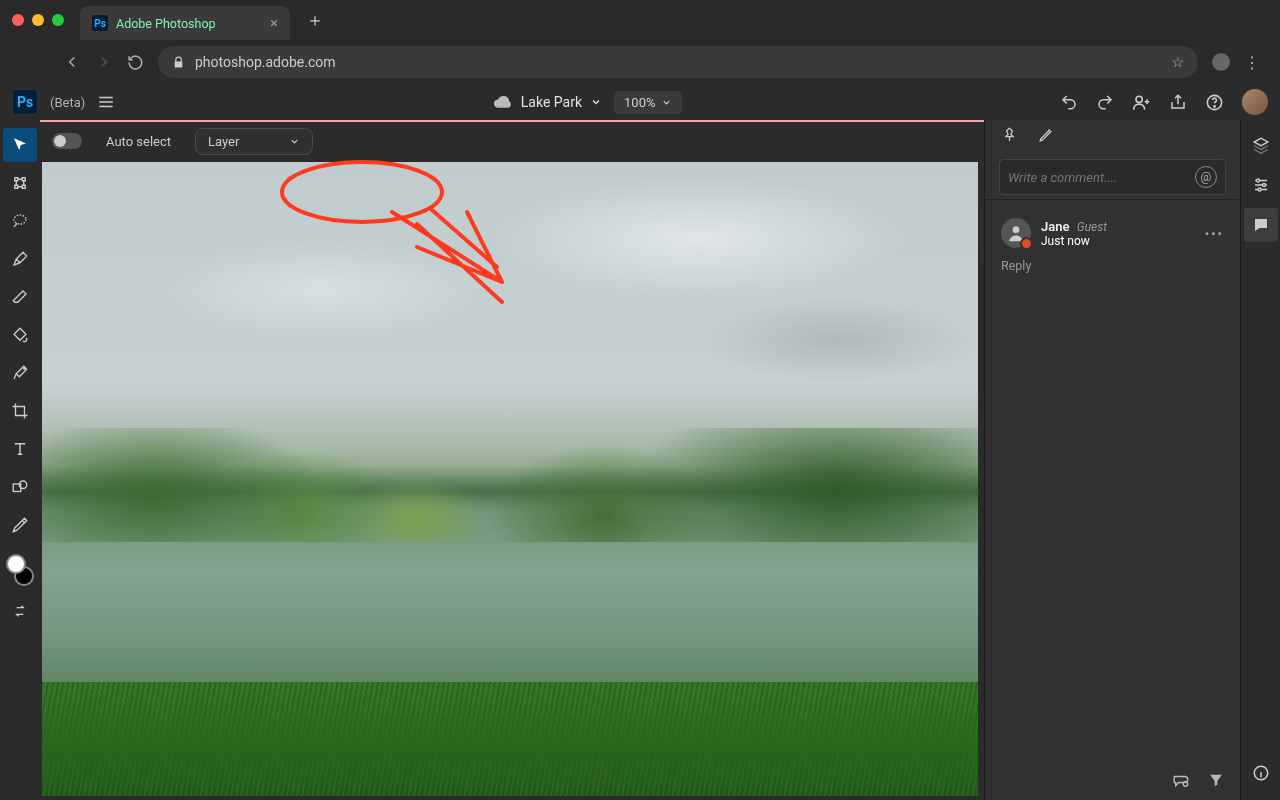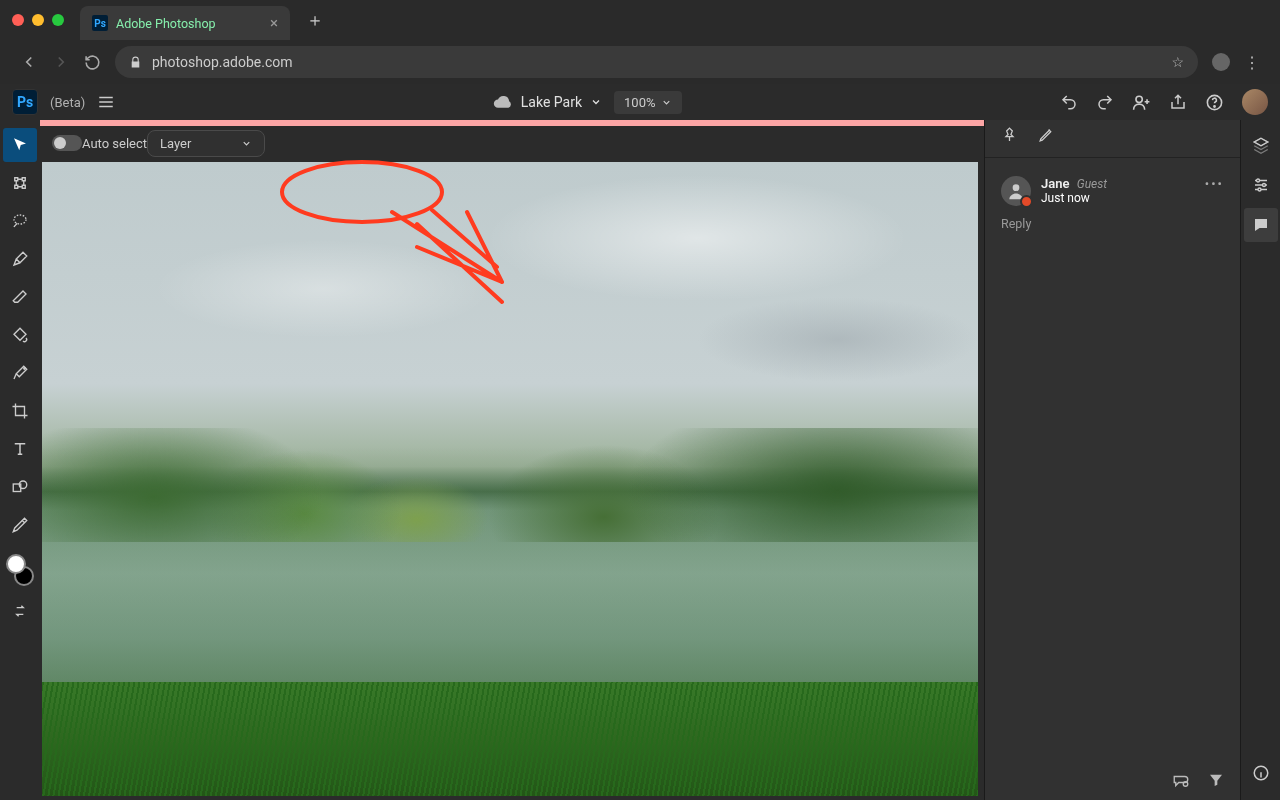"photoshop.adobe.com" .addr-bar { margin-left: none -> 43px }
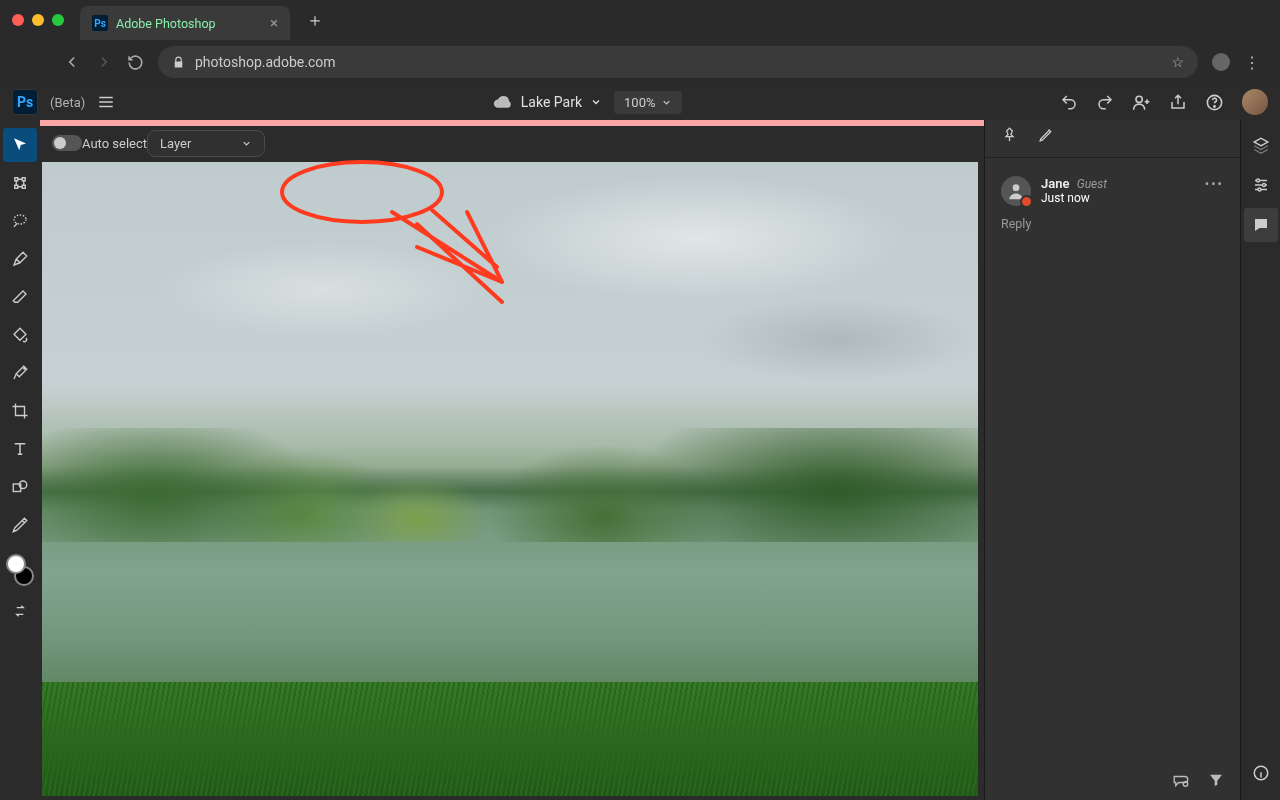"Auto select" .options-bar { border-top: 6px solid #fca5a5 -> 2px solid #fca5a5; gap: 0 -> 24px }
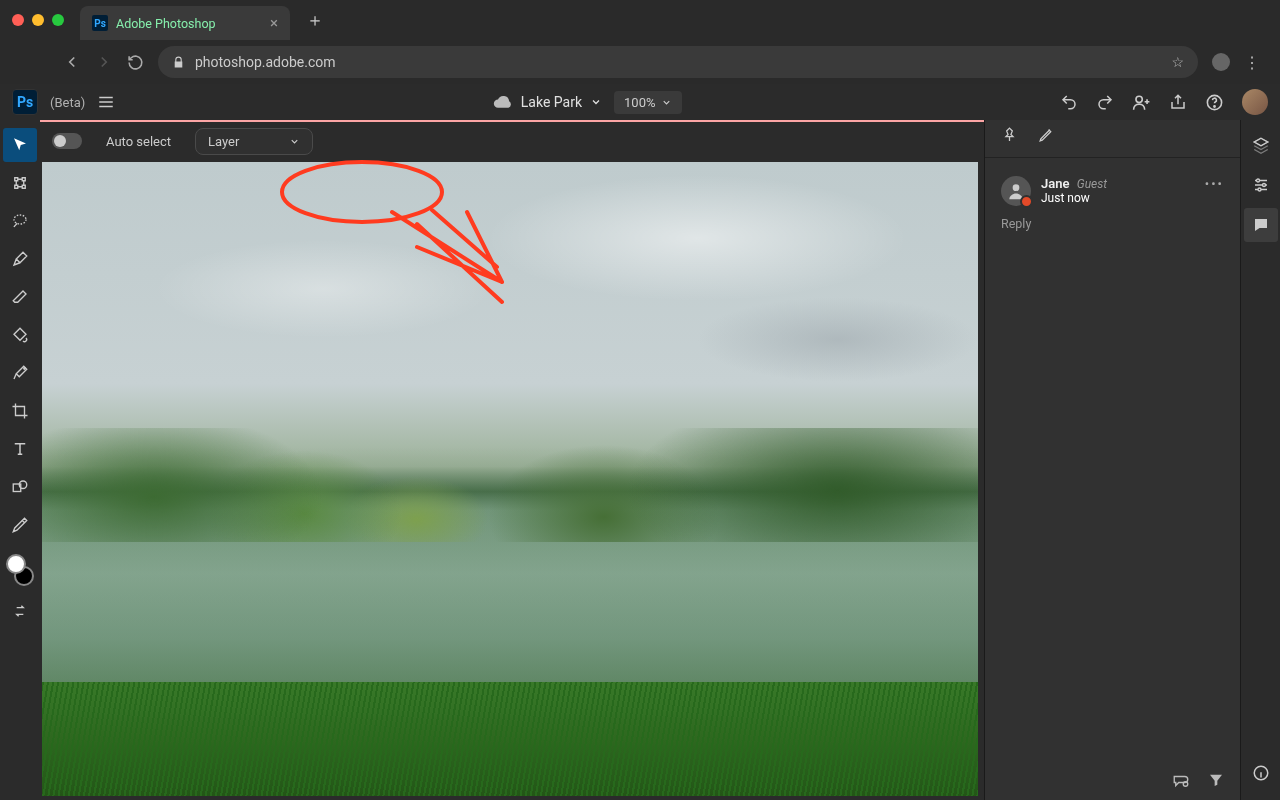"Write a comment...." div.c-inputwrap { html: none -> <div> <input> <div>@</div> </div> }
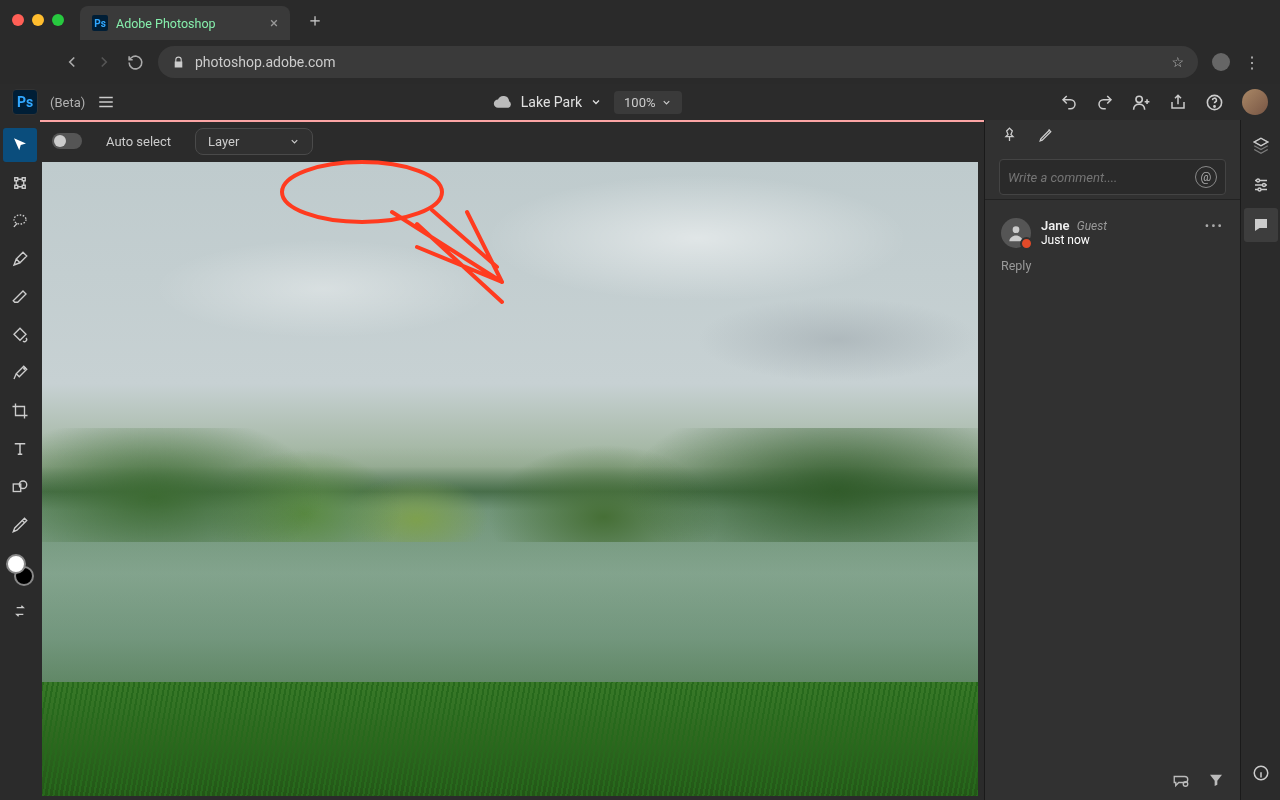"Jane Guest" .c-head { align-items: flex-start -> center }
